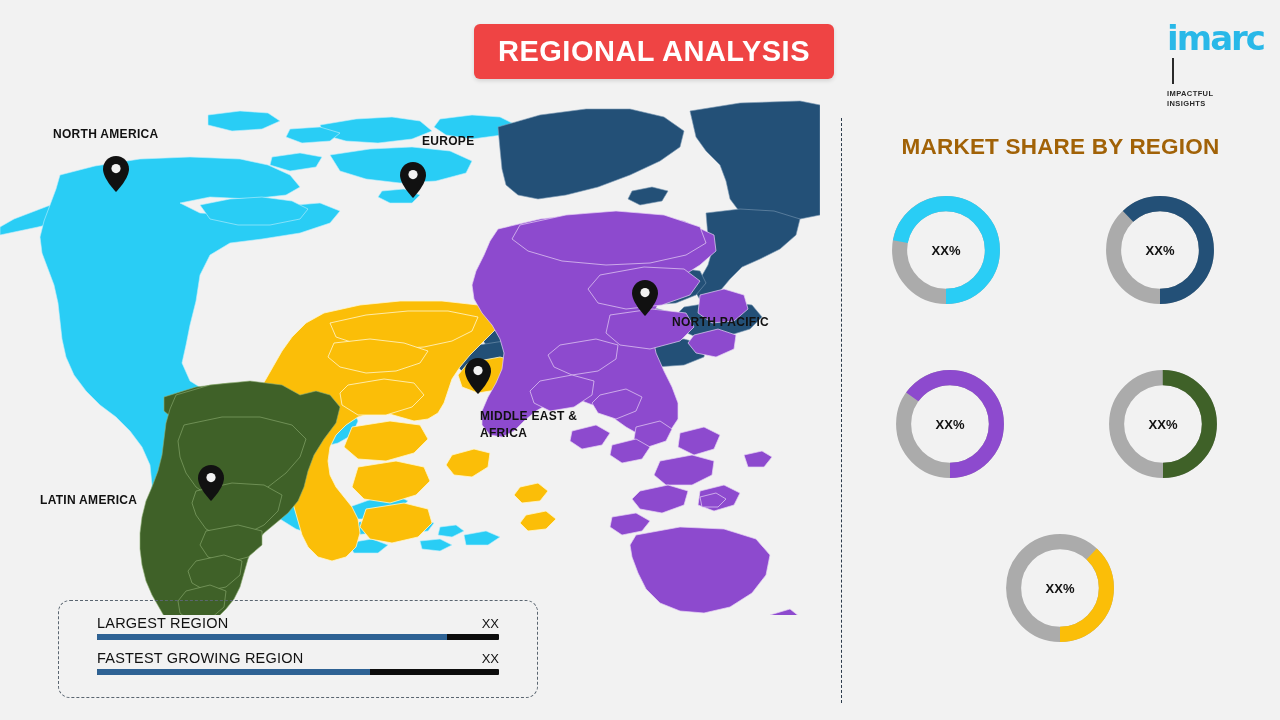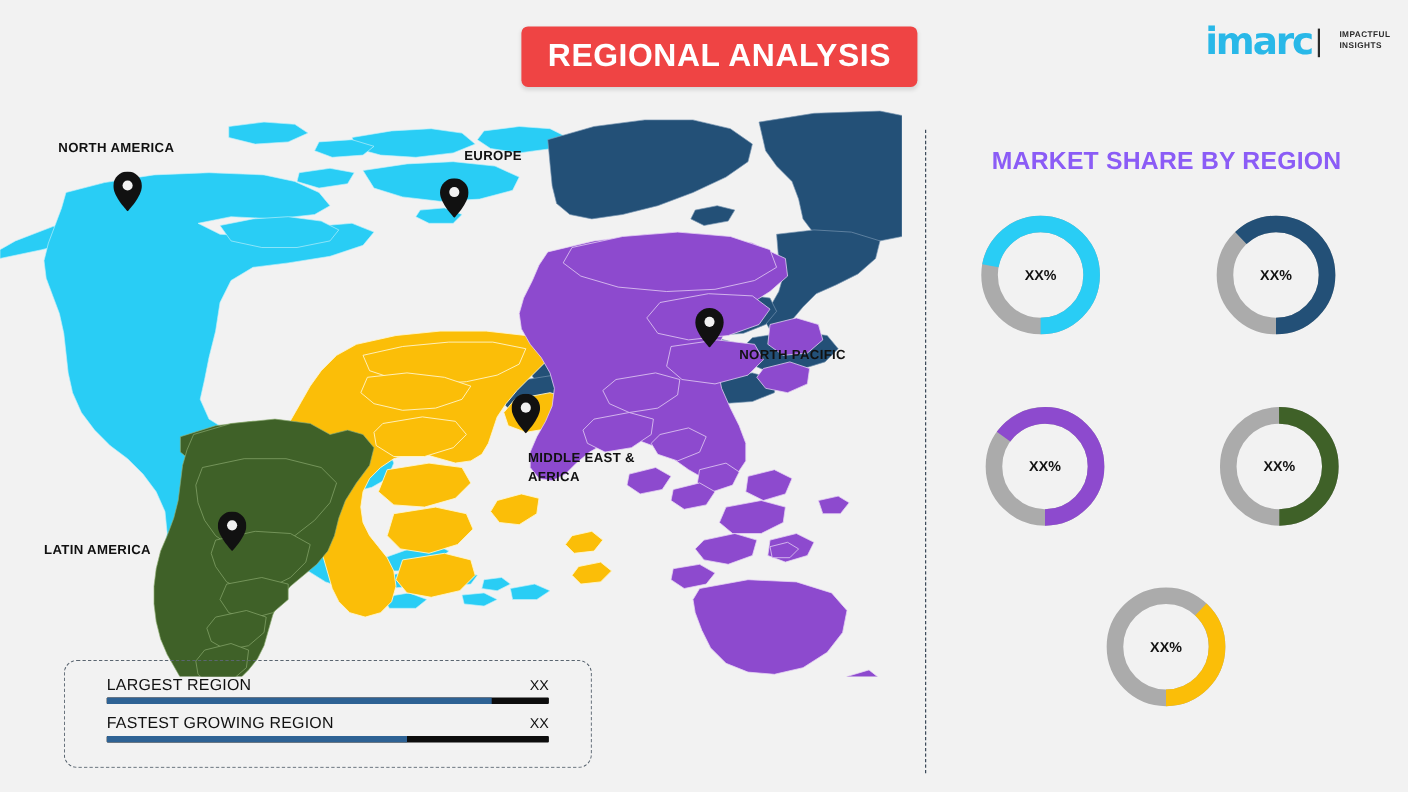"imarc" #logo { flex-direction: none -> column }
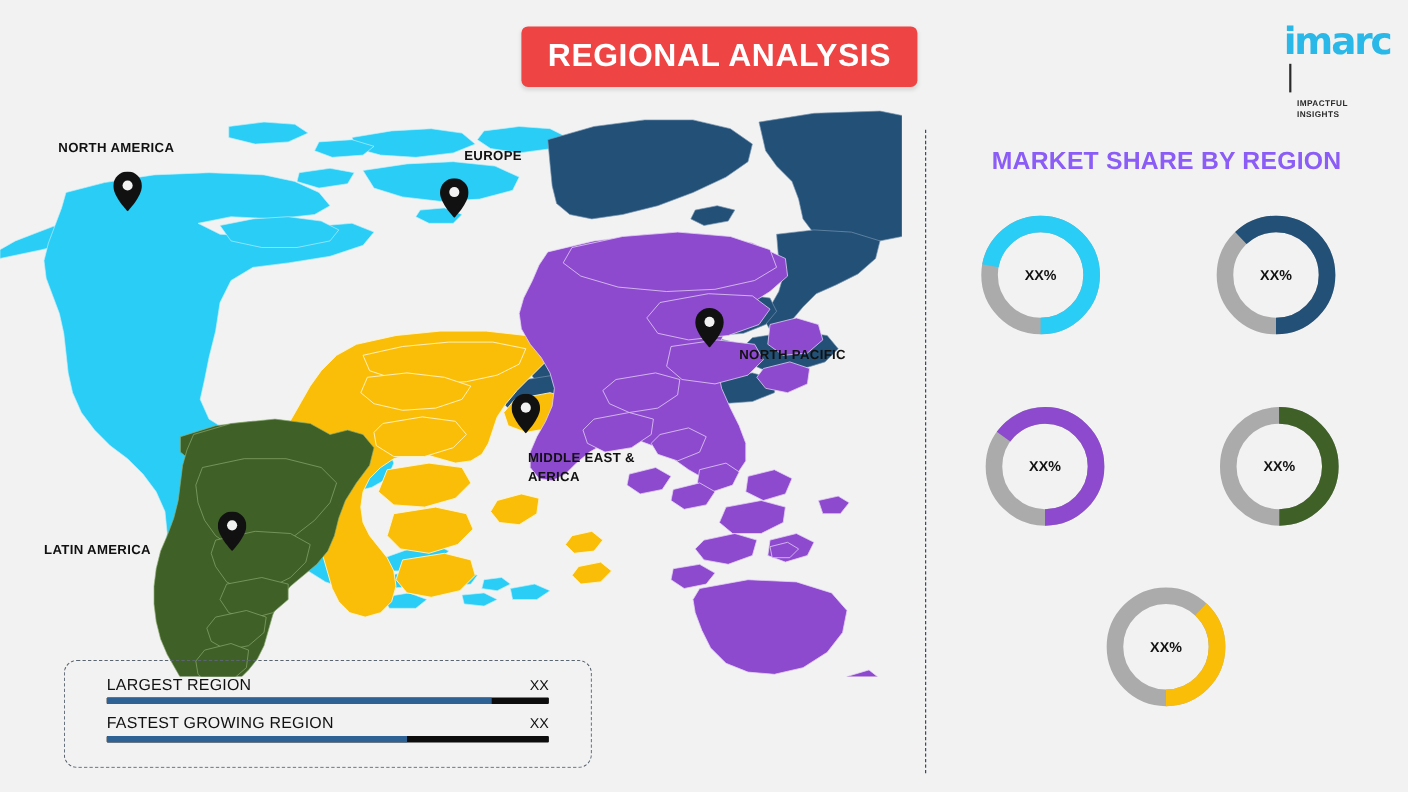"IMPACTFUL" #logo .tag div { margin-left: 12px -> none }
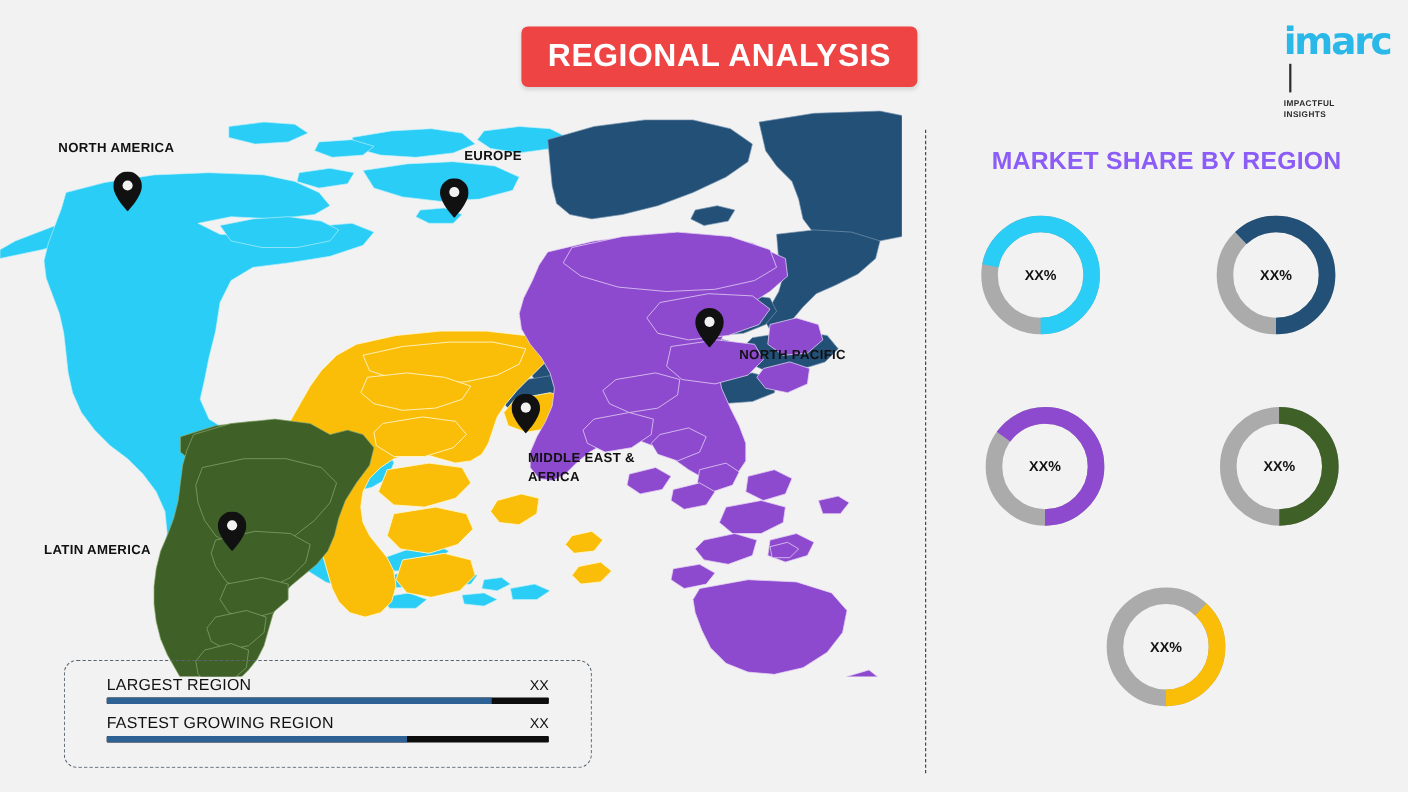"MARKET SHARE BY REGION" #chart-title { color: #8b5cf6 -> #a16207 }
